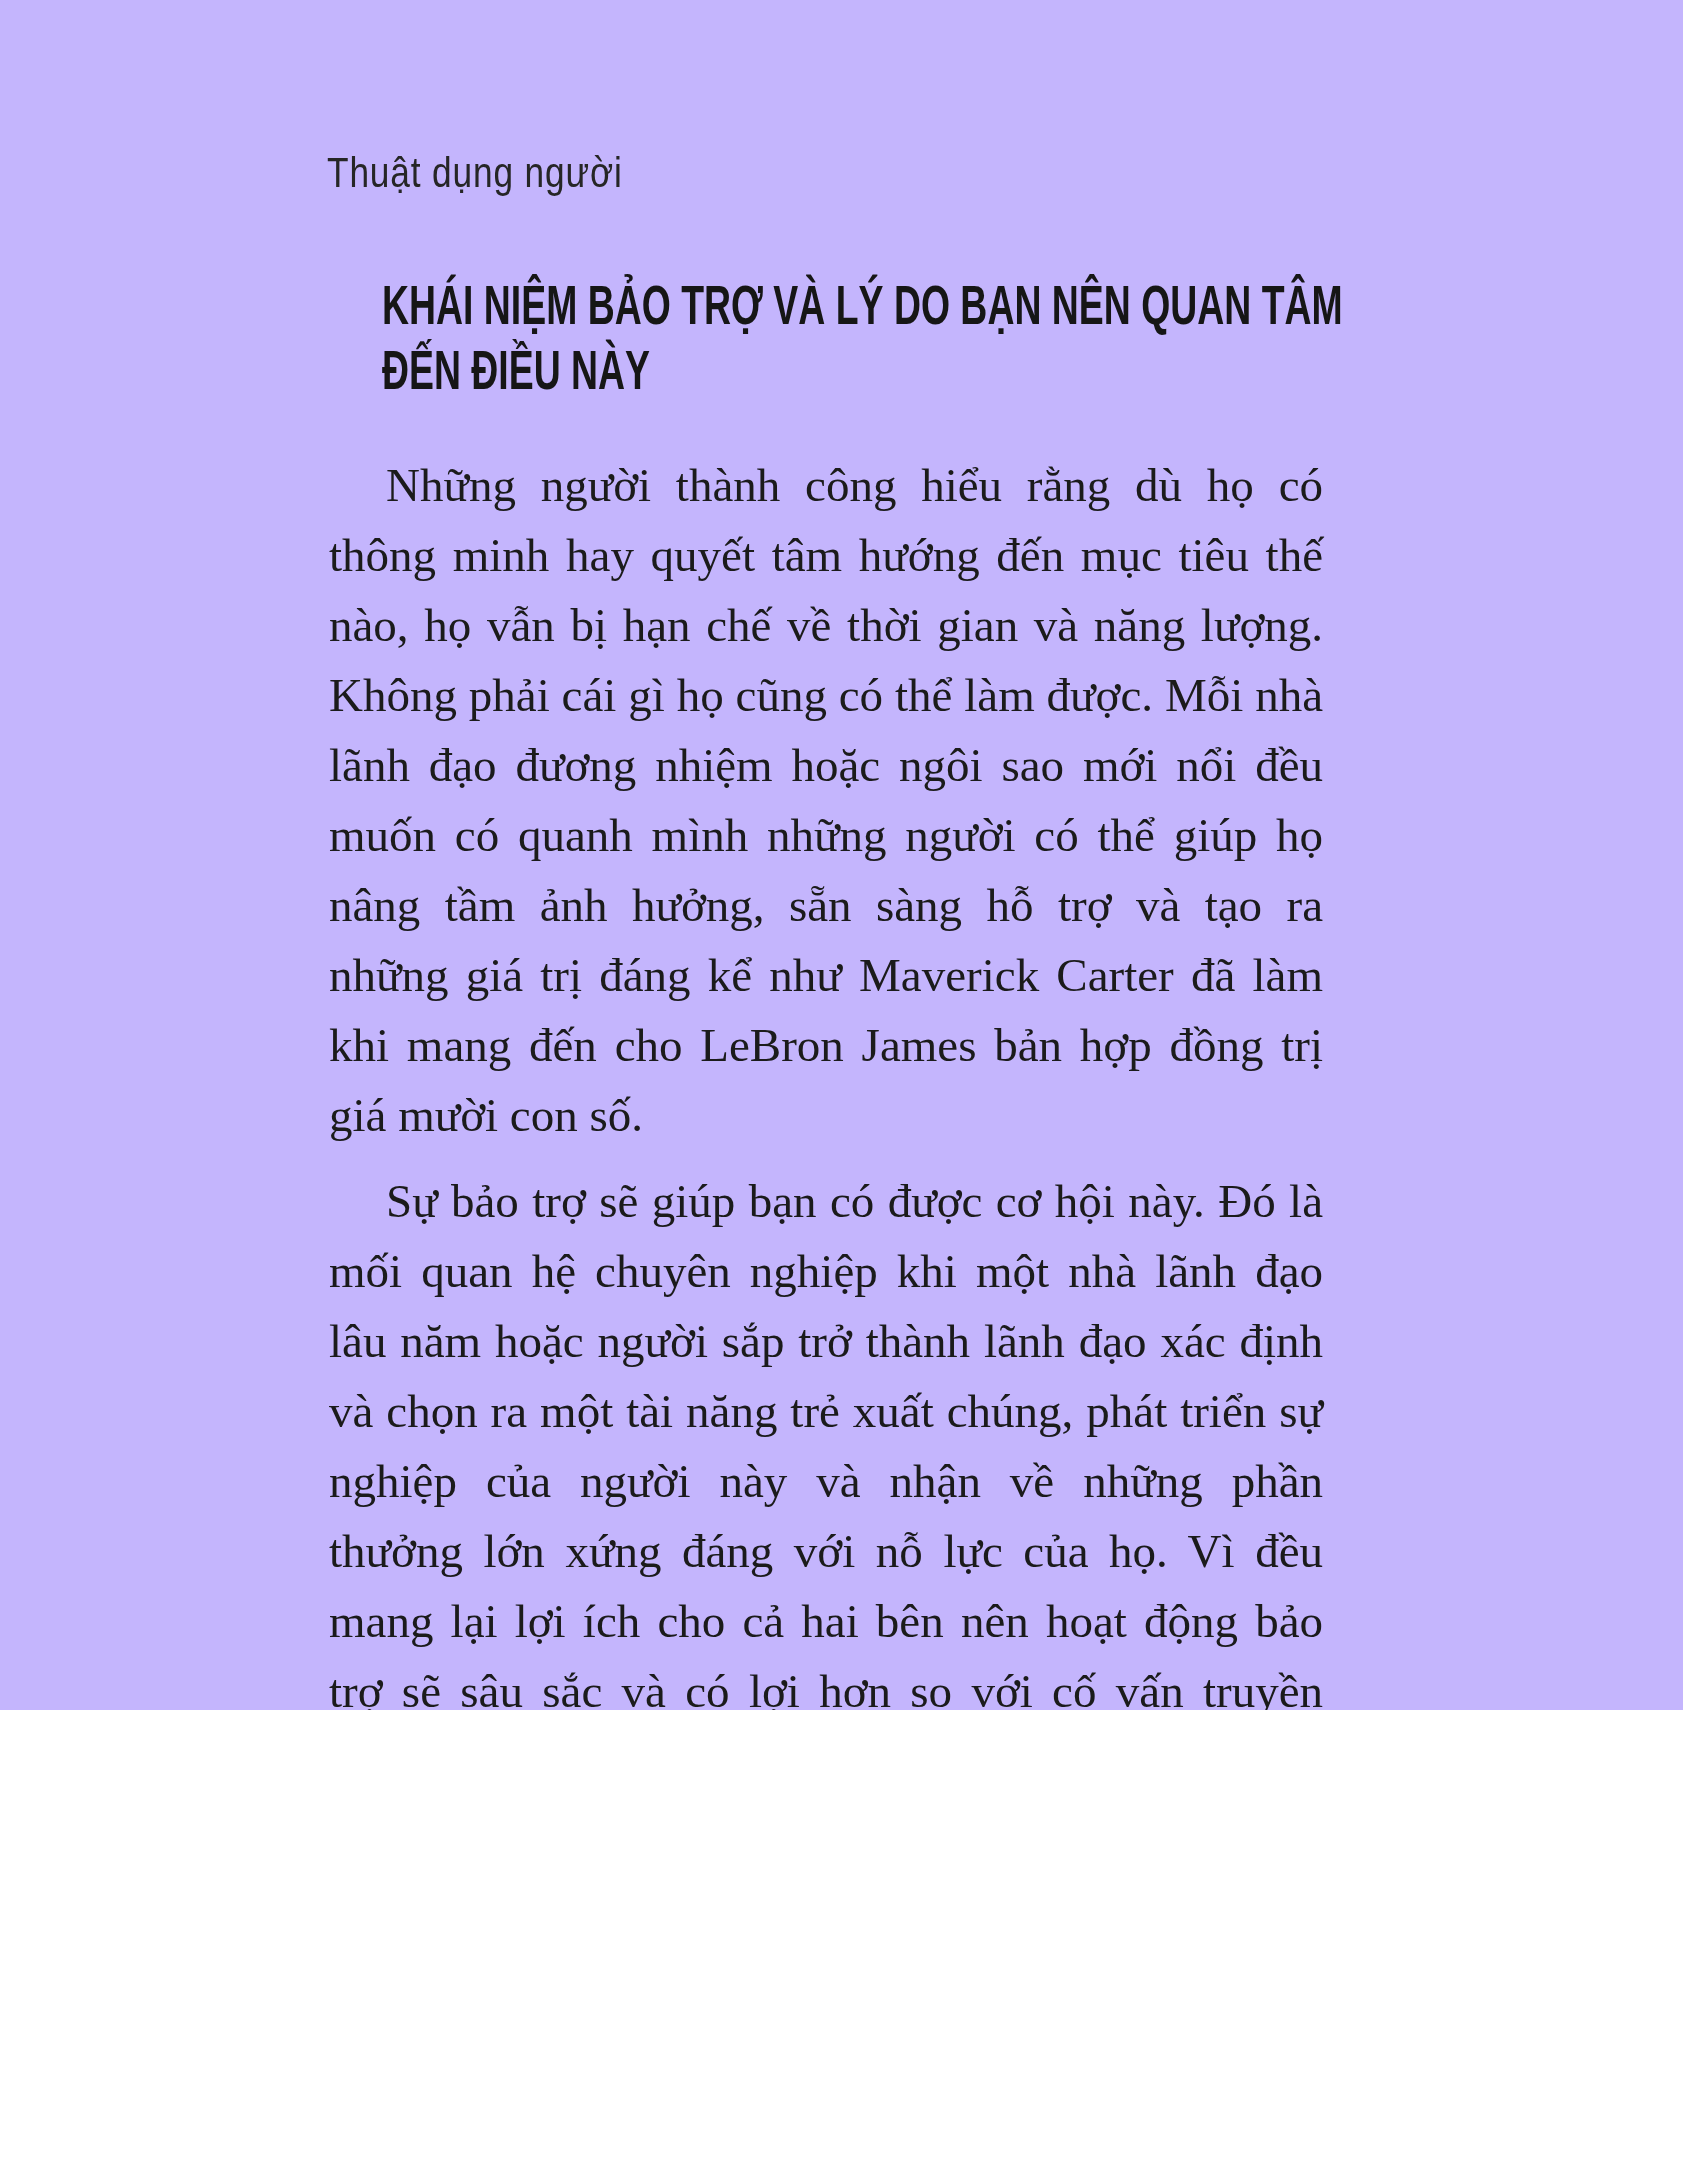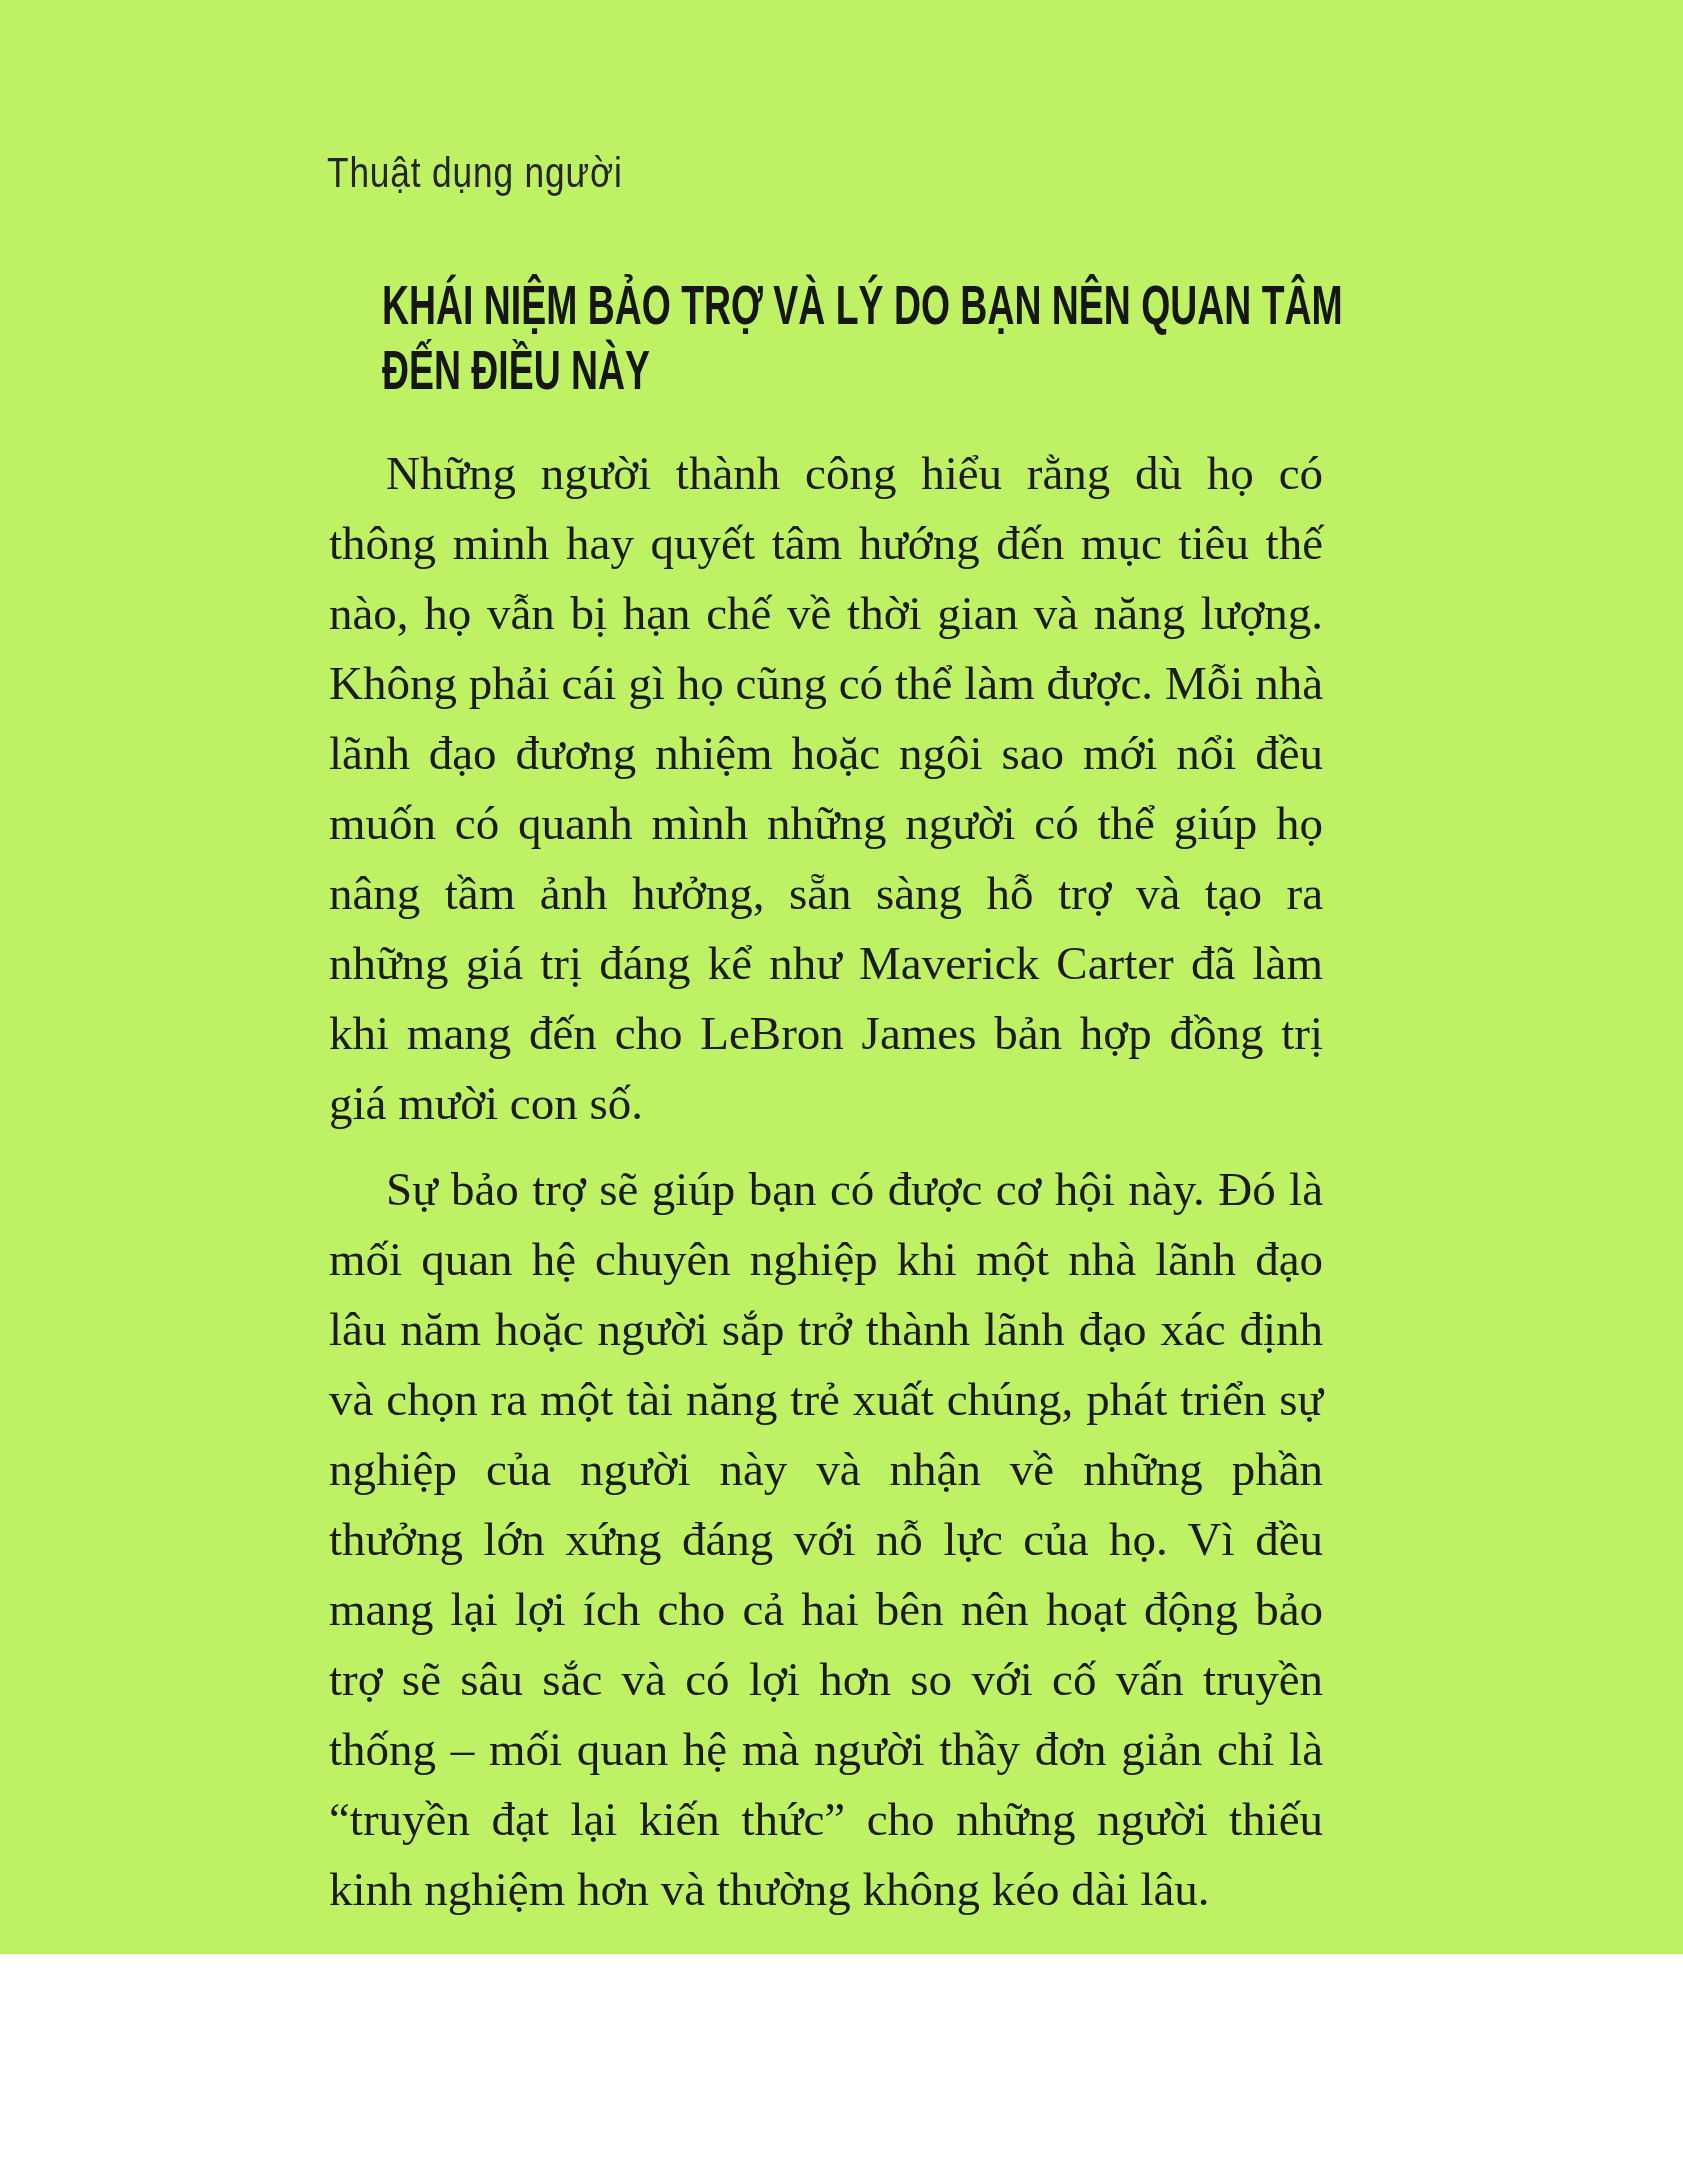"Thuật dụng người" .page { background: #bef264 -> #c4b5fd; height: 1954px -> 1710px }
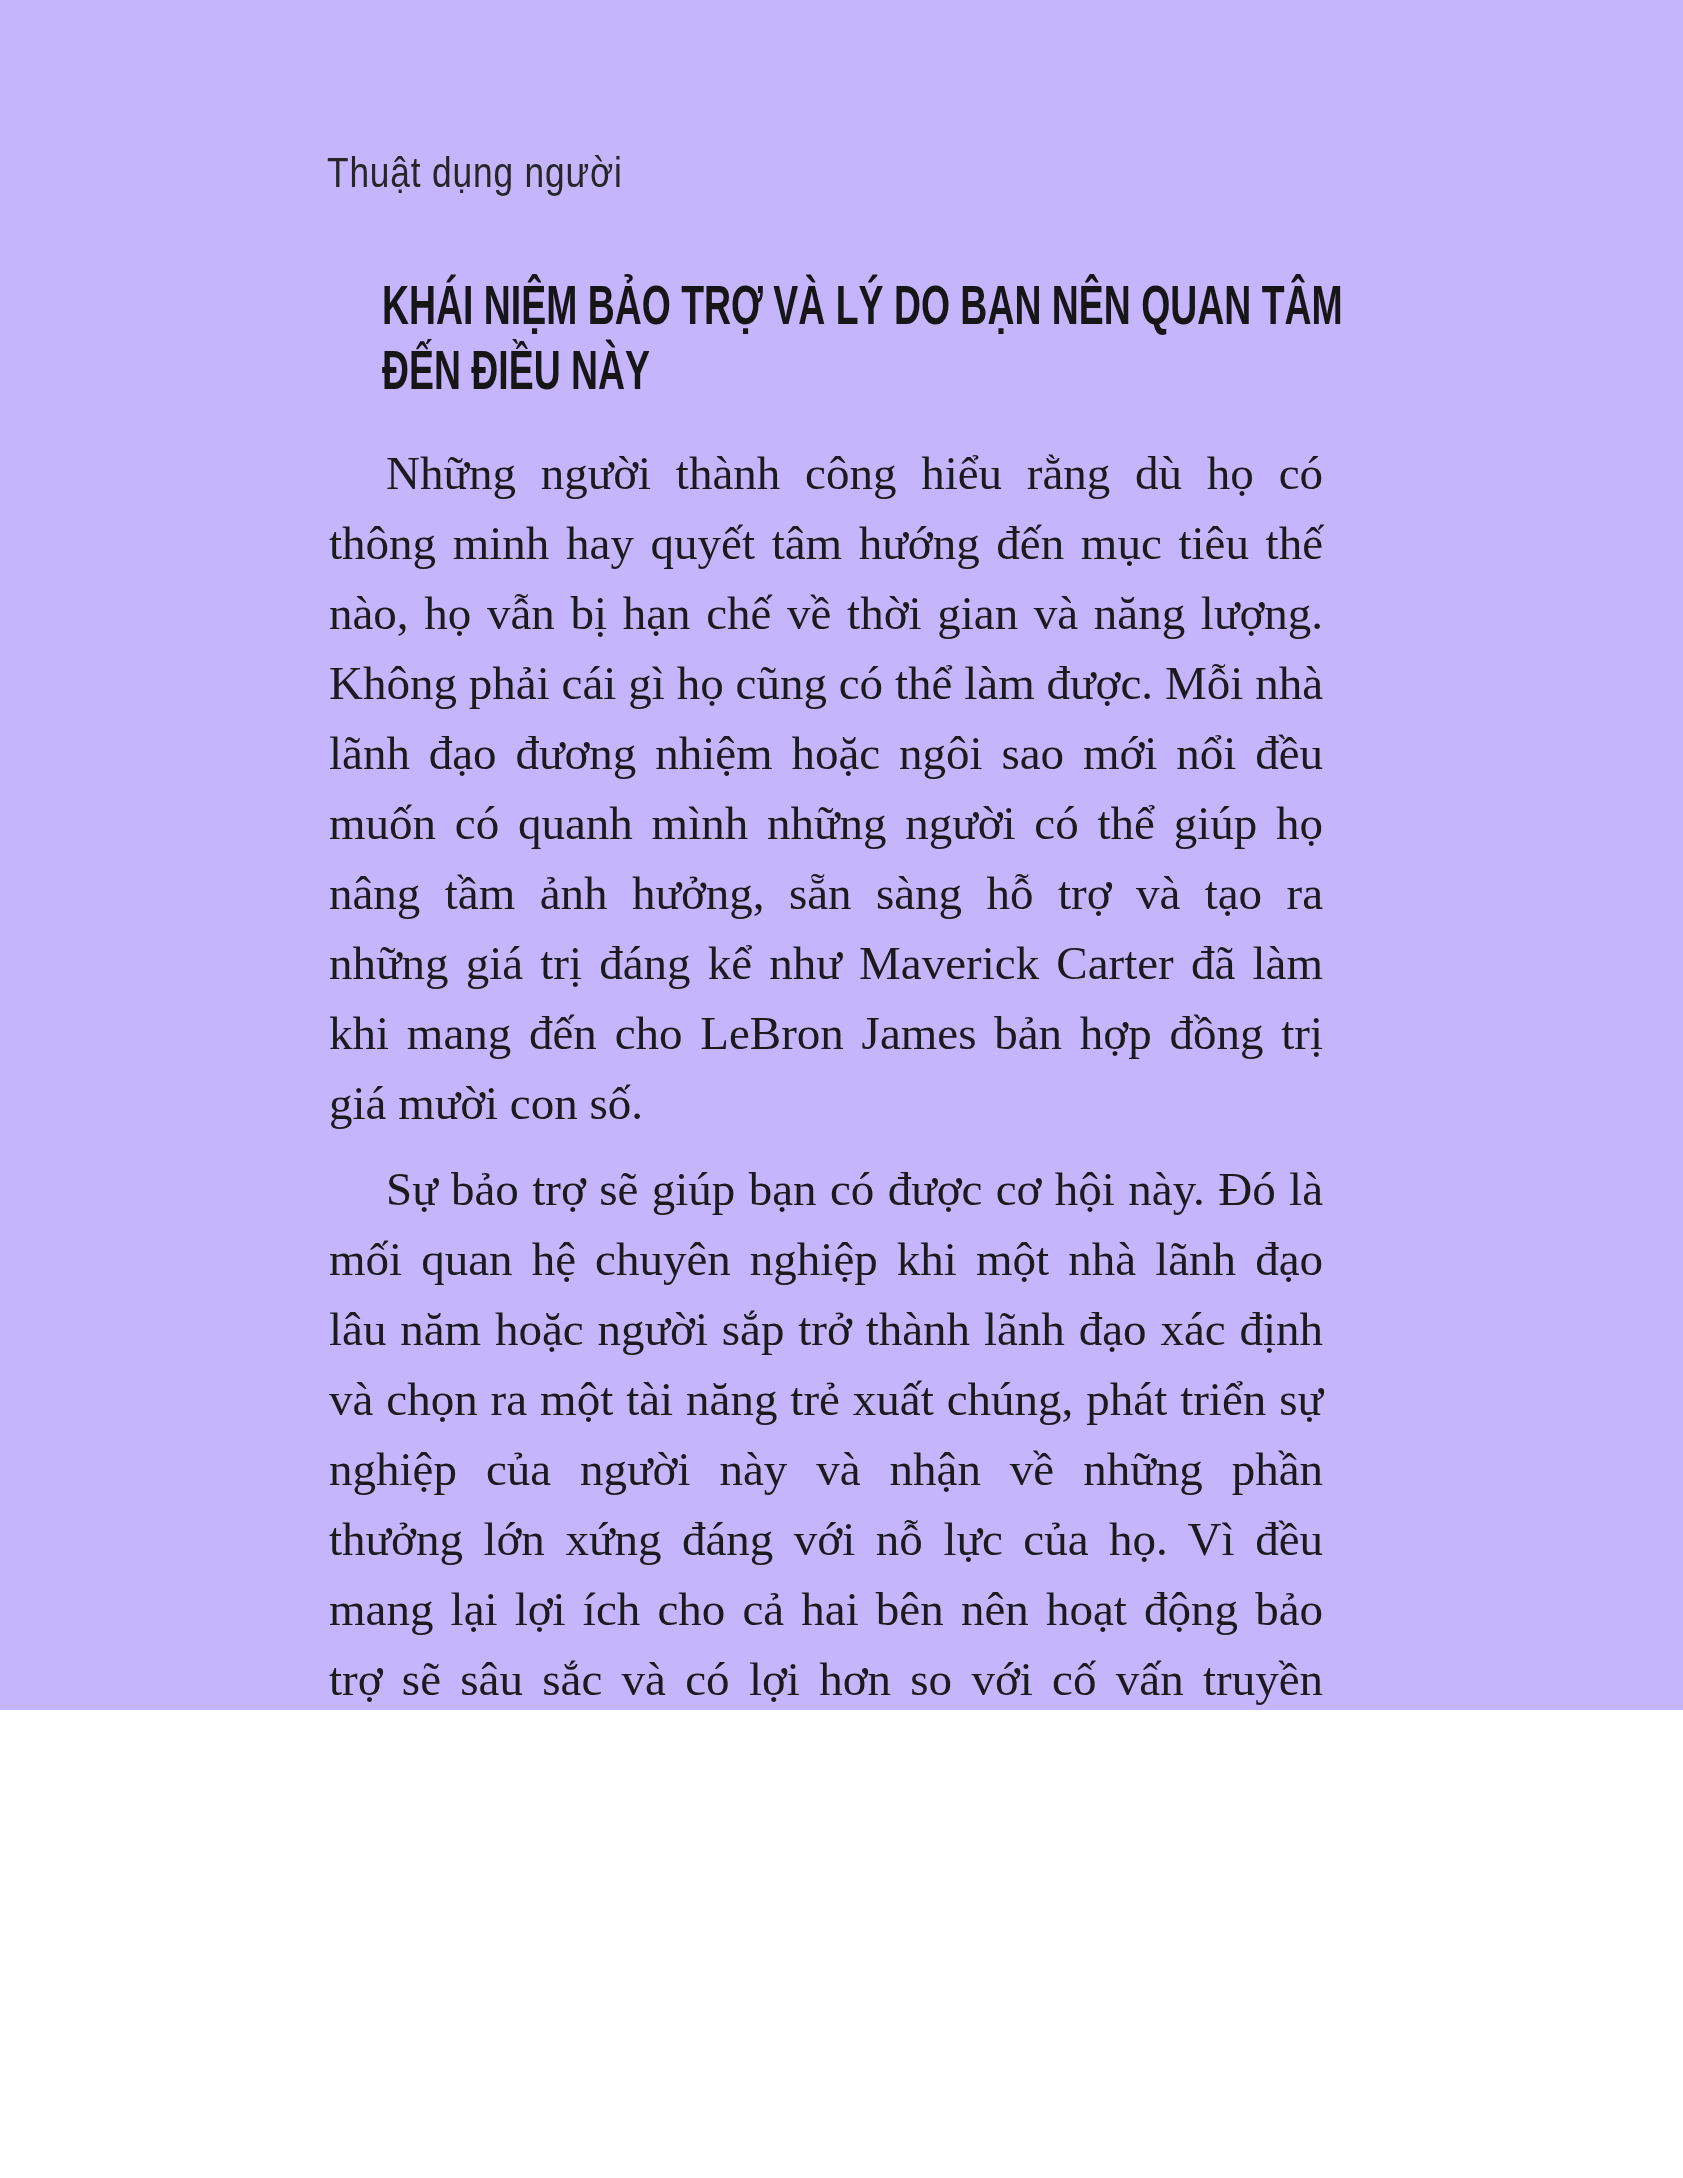"Những người thành công hiểu" .body-text { top: 438px -> 450px }
